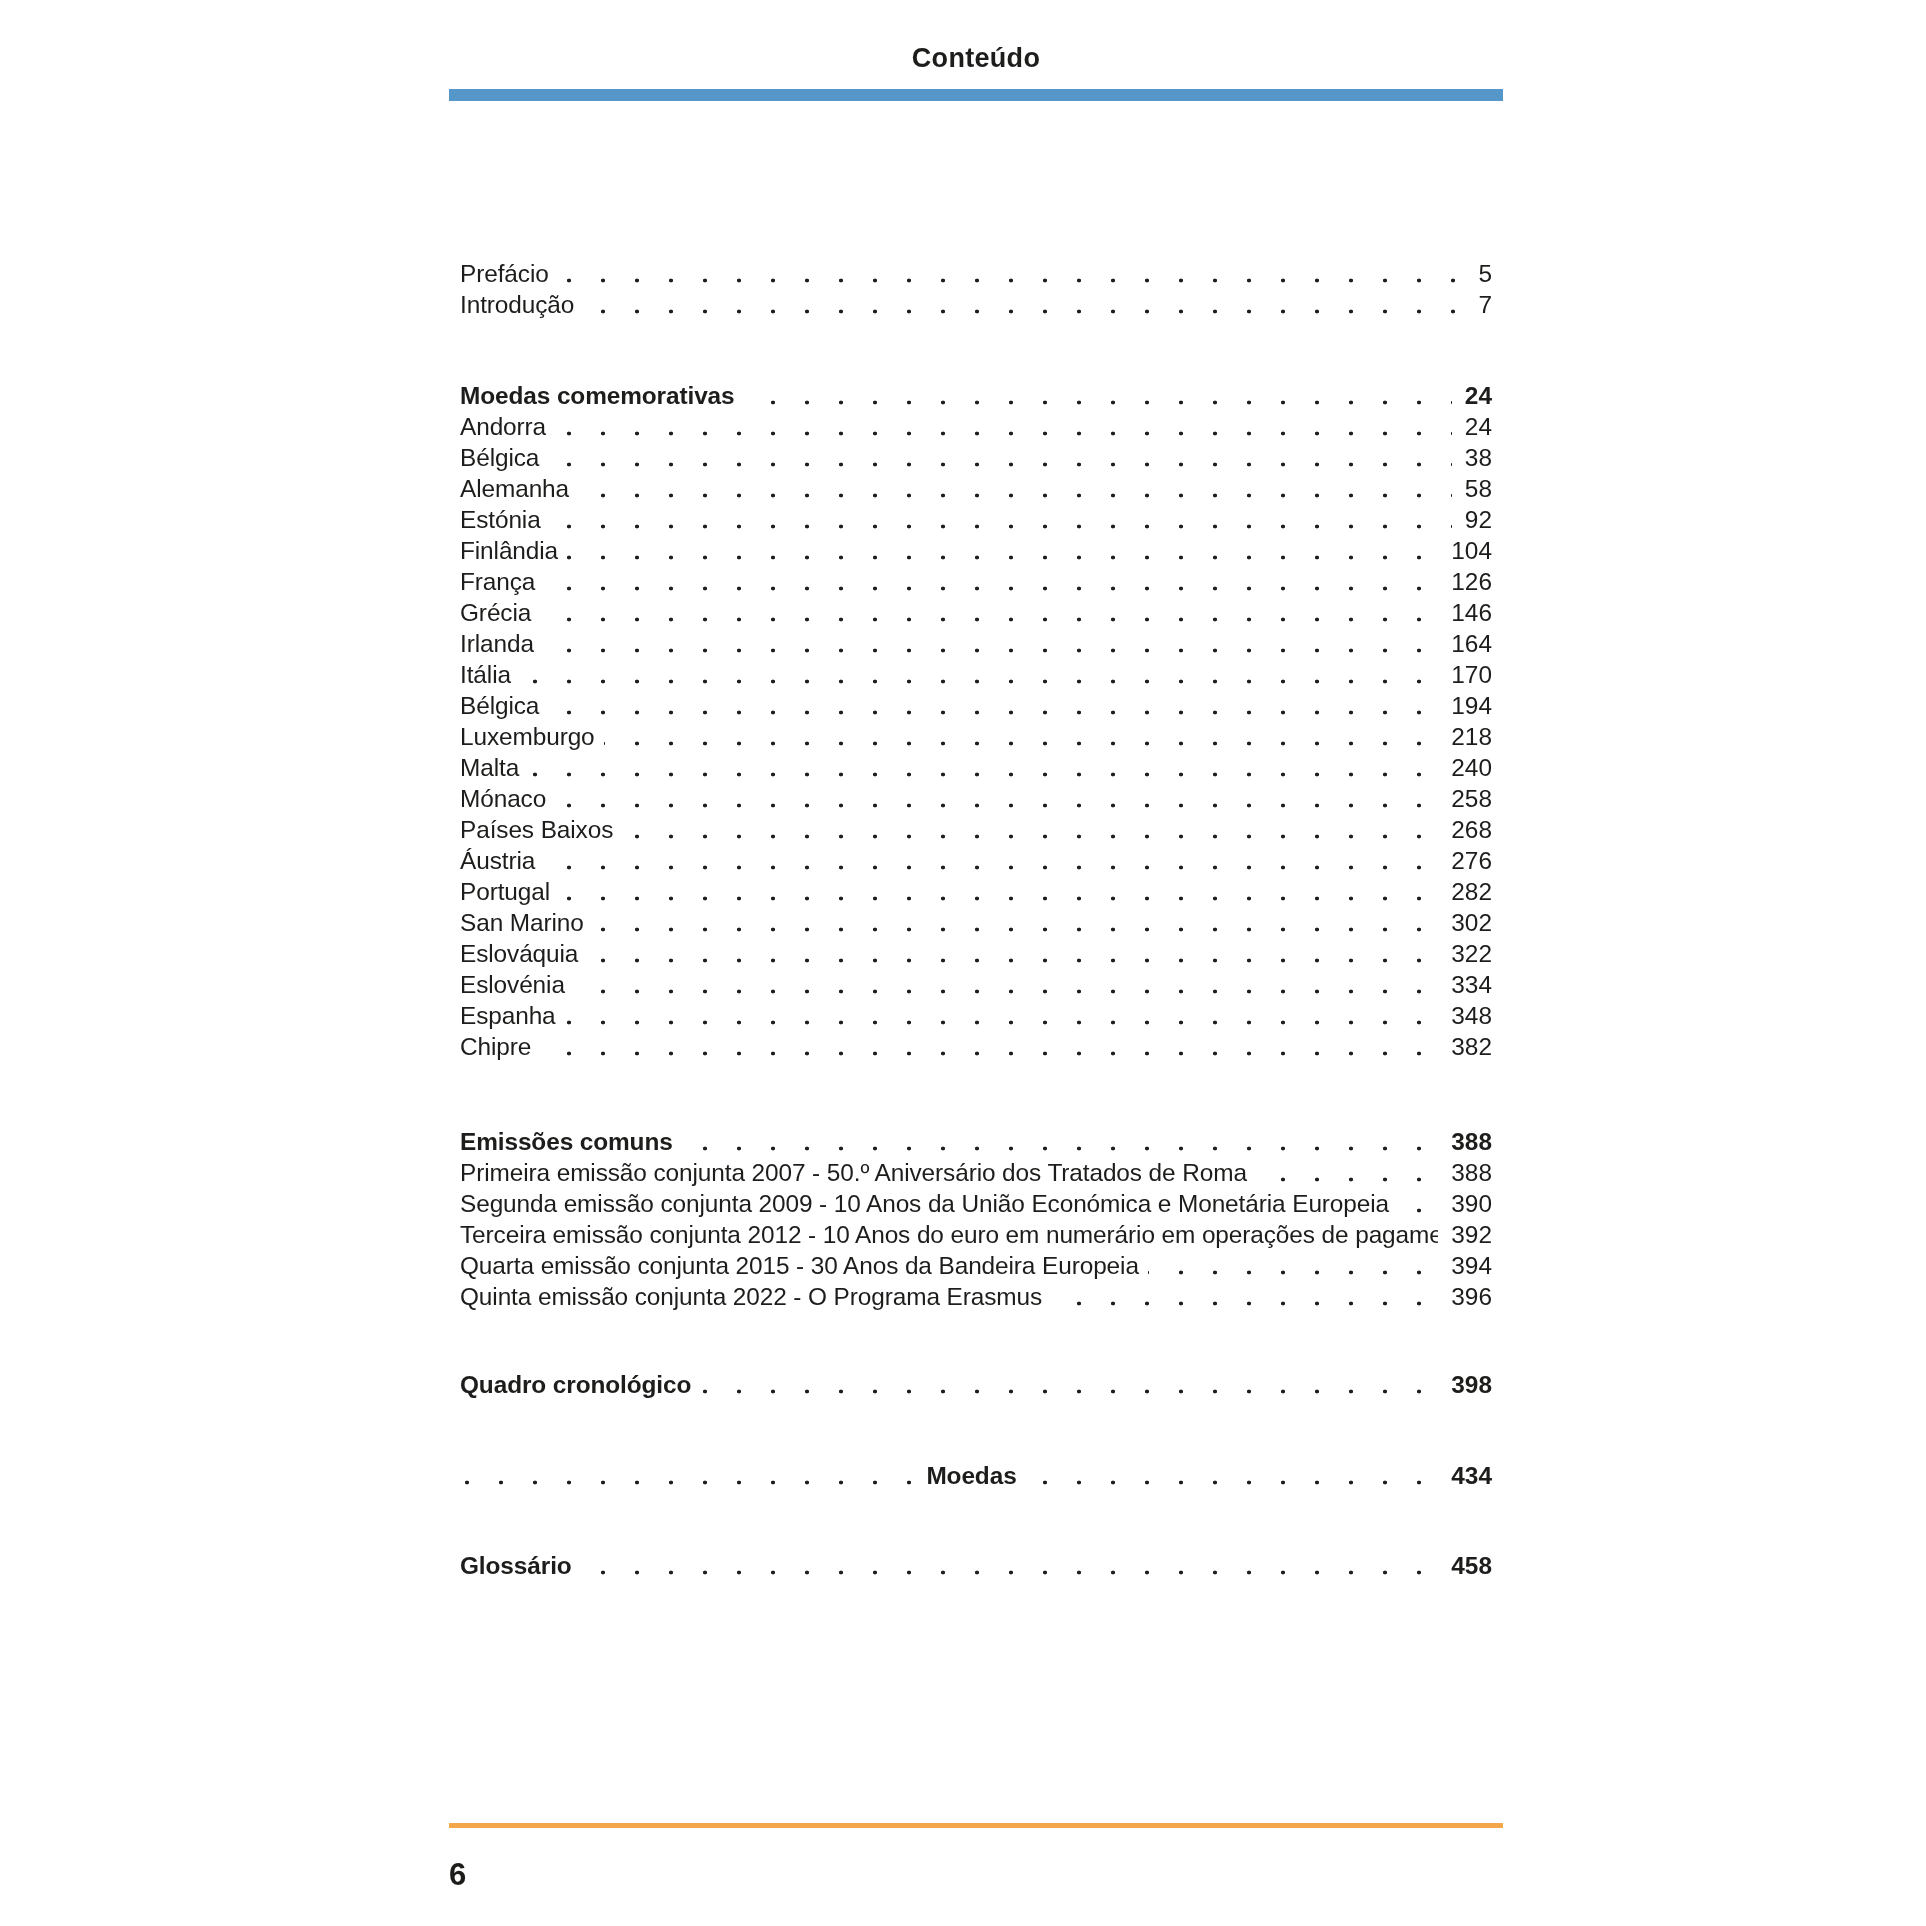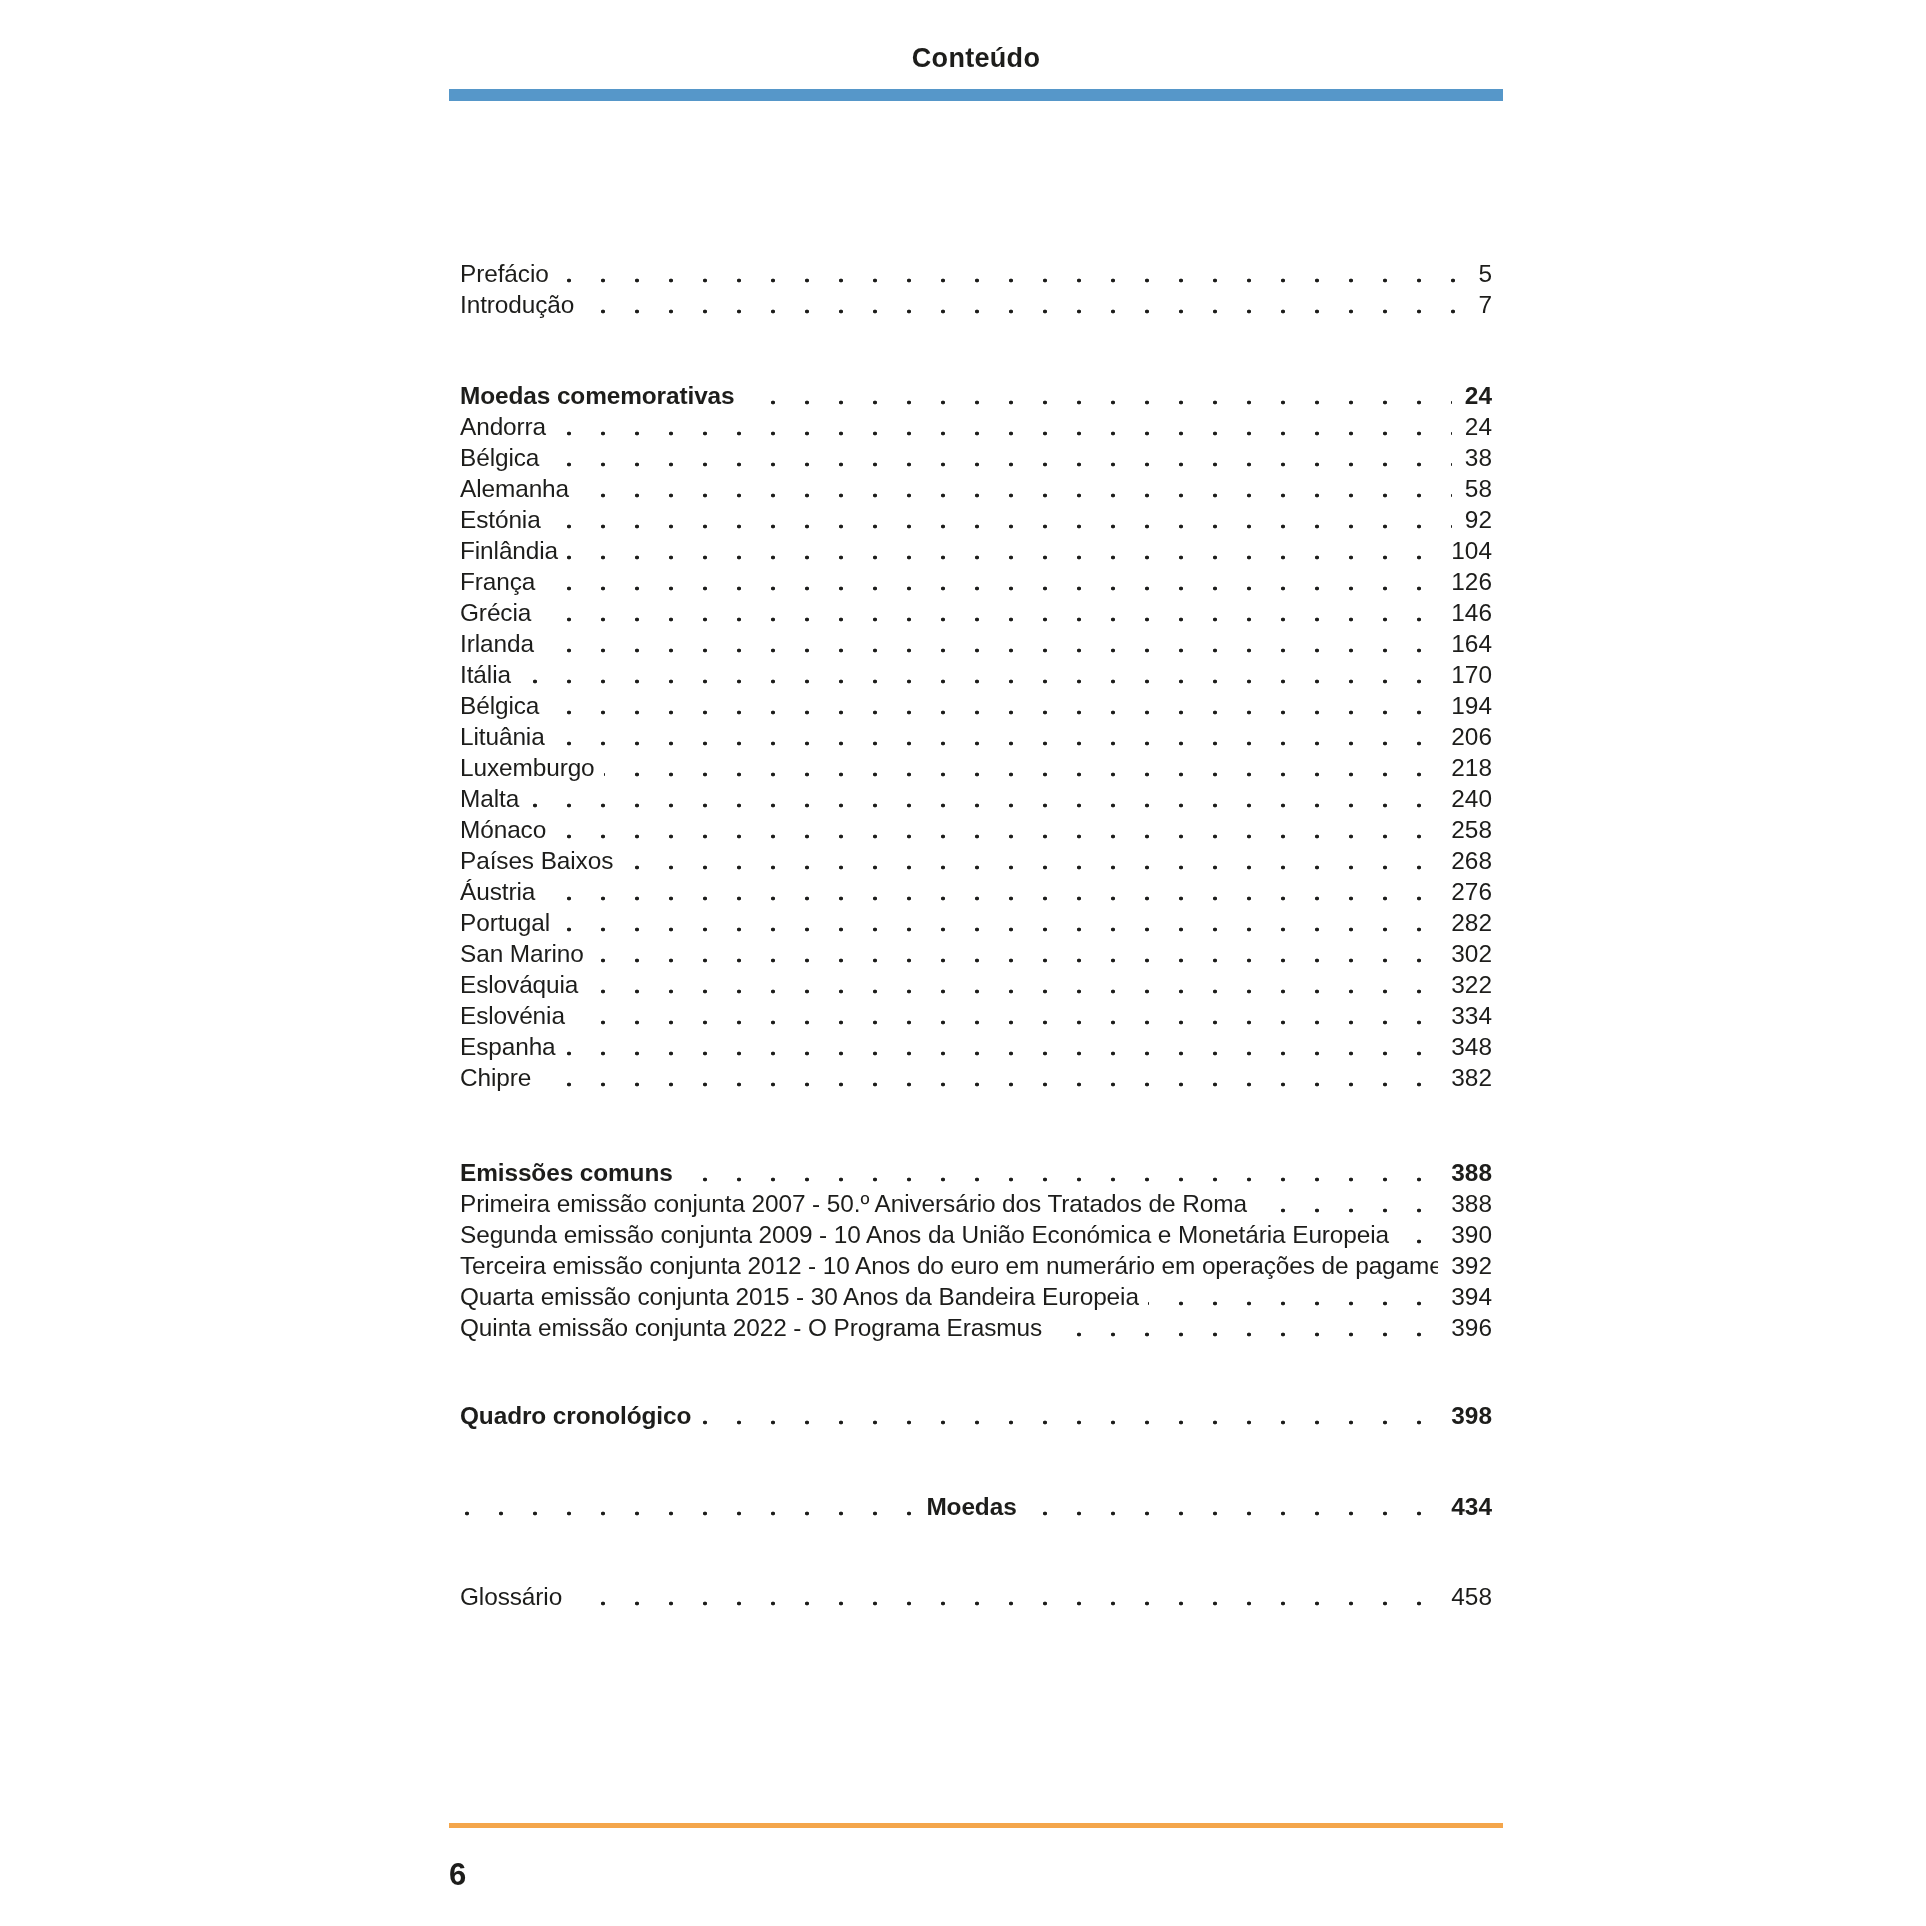"Lituânia" div.toc-row { html: <div> <span>Lituânia</span> <span>206</span> </div> -> none }
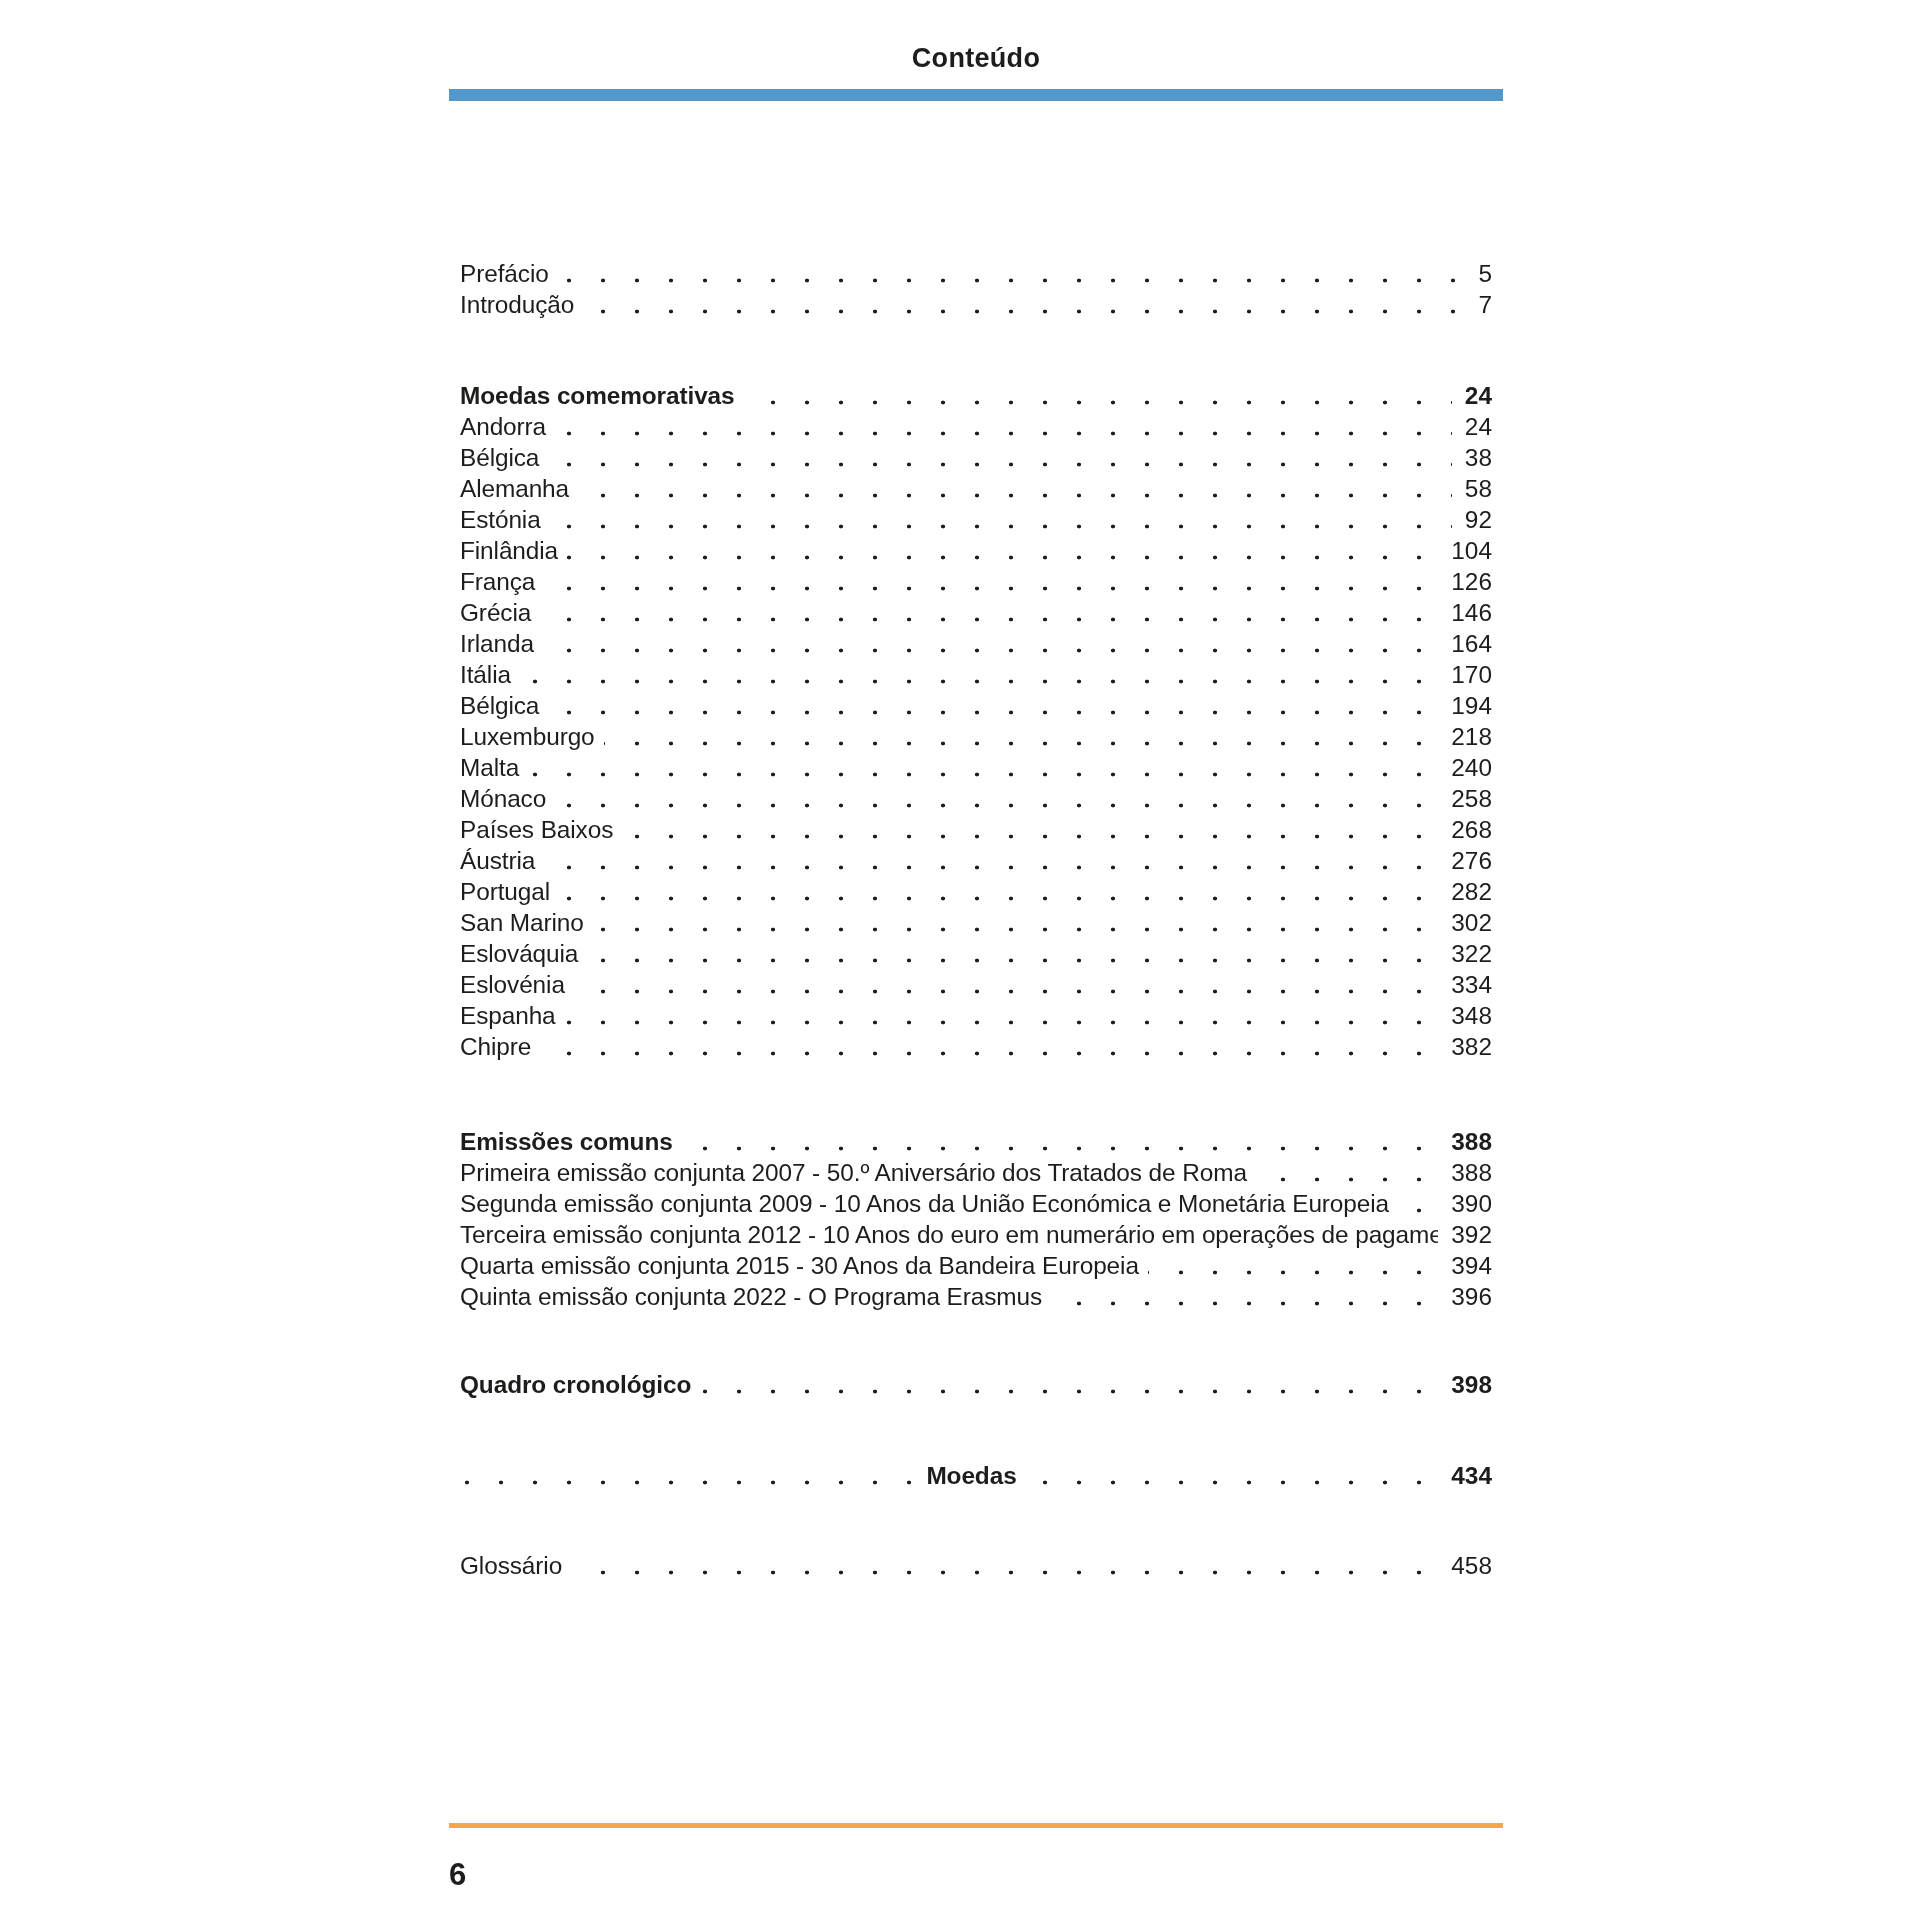"Glossário" .toc-group.g5 { font-weight: none -> bold }
